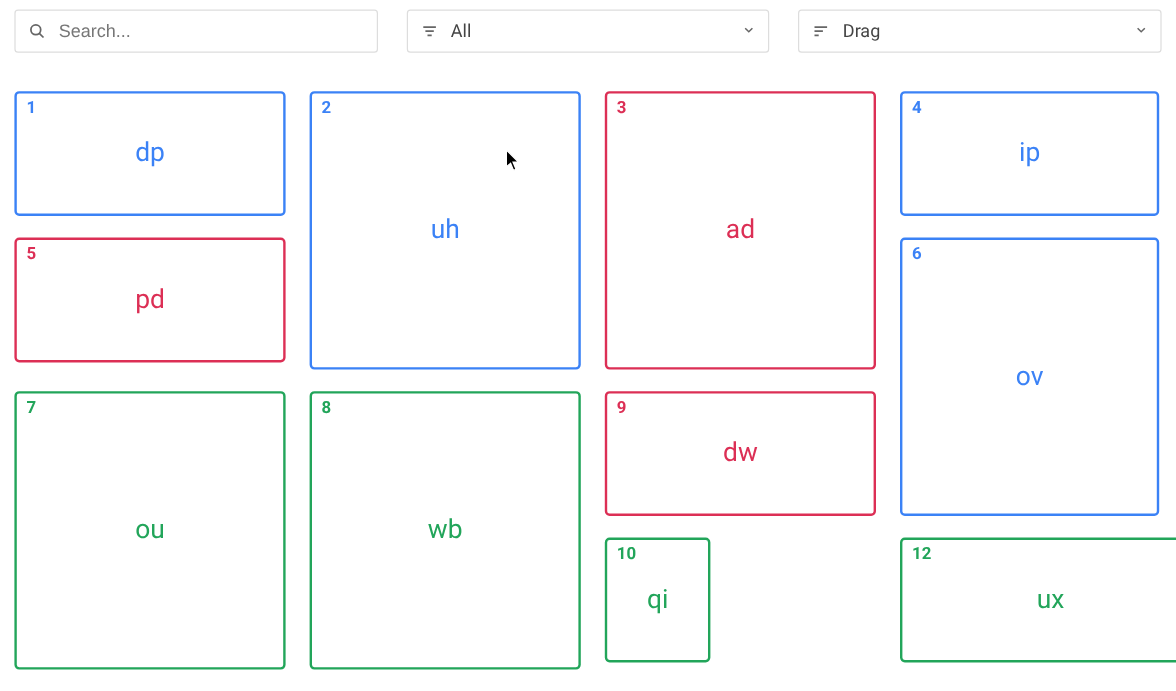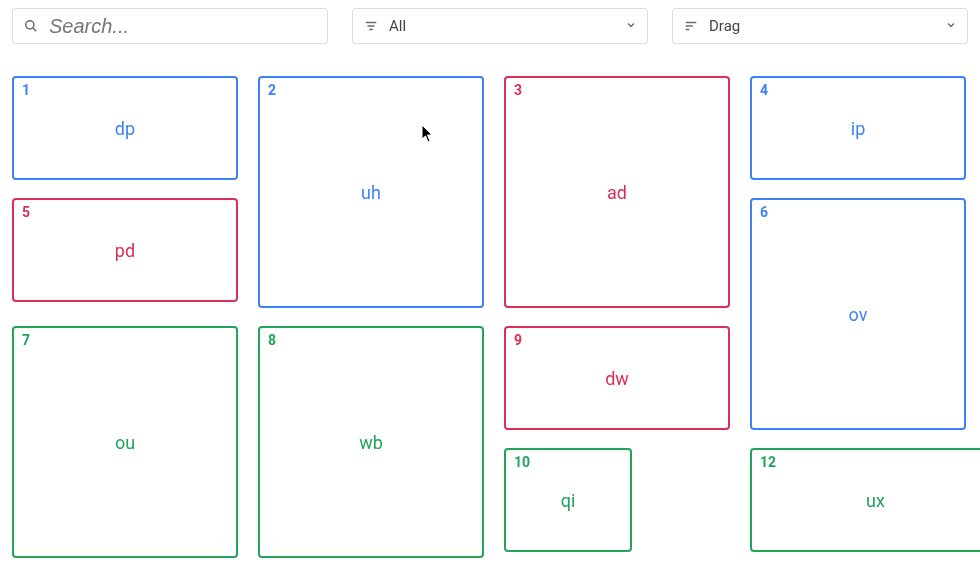"Search..." .control input { font-size: 20px -> 15px; font-style: italic -> none }
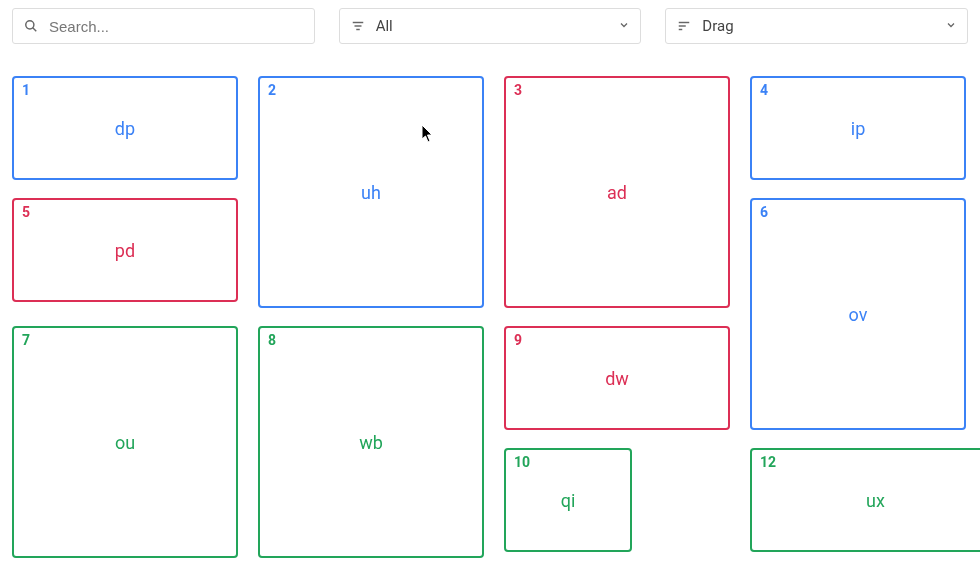"dp" .card .lbl { font-size: 18px -> 22px }
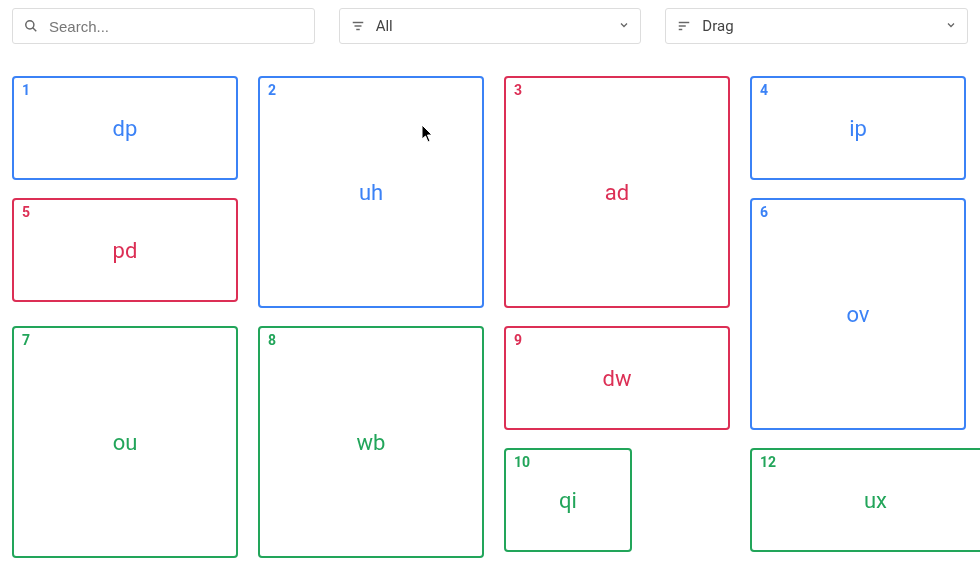"10" div.card { width: 128px -> 88px }
